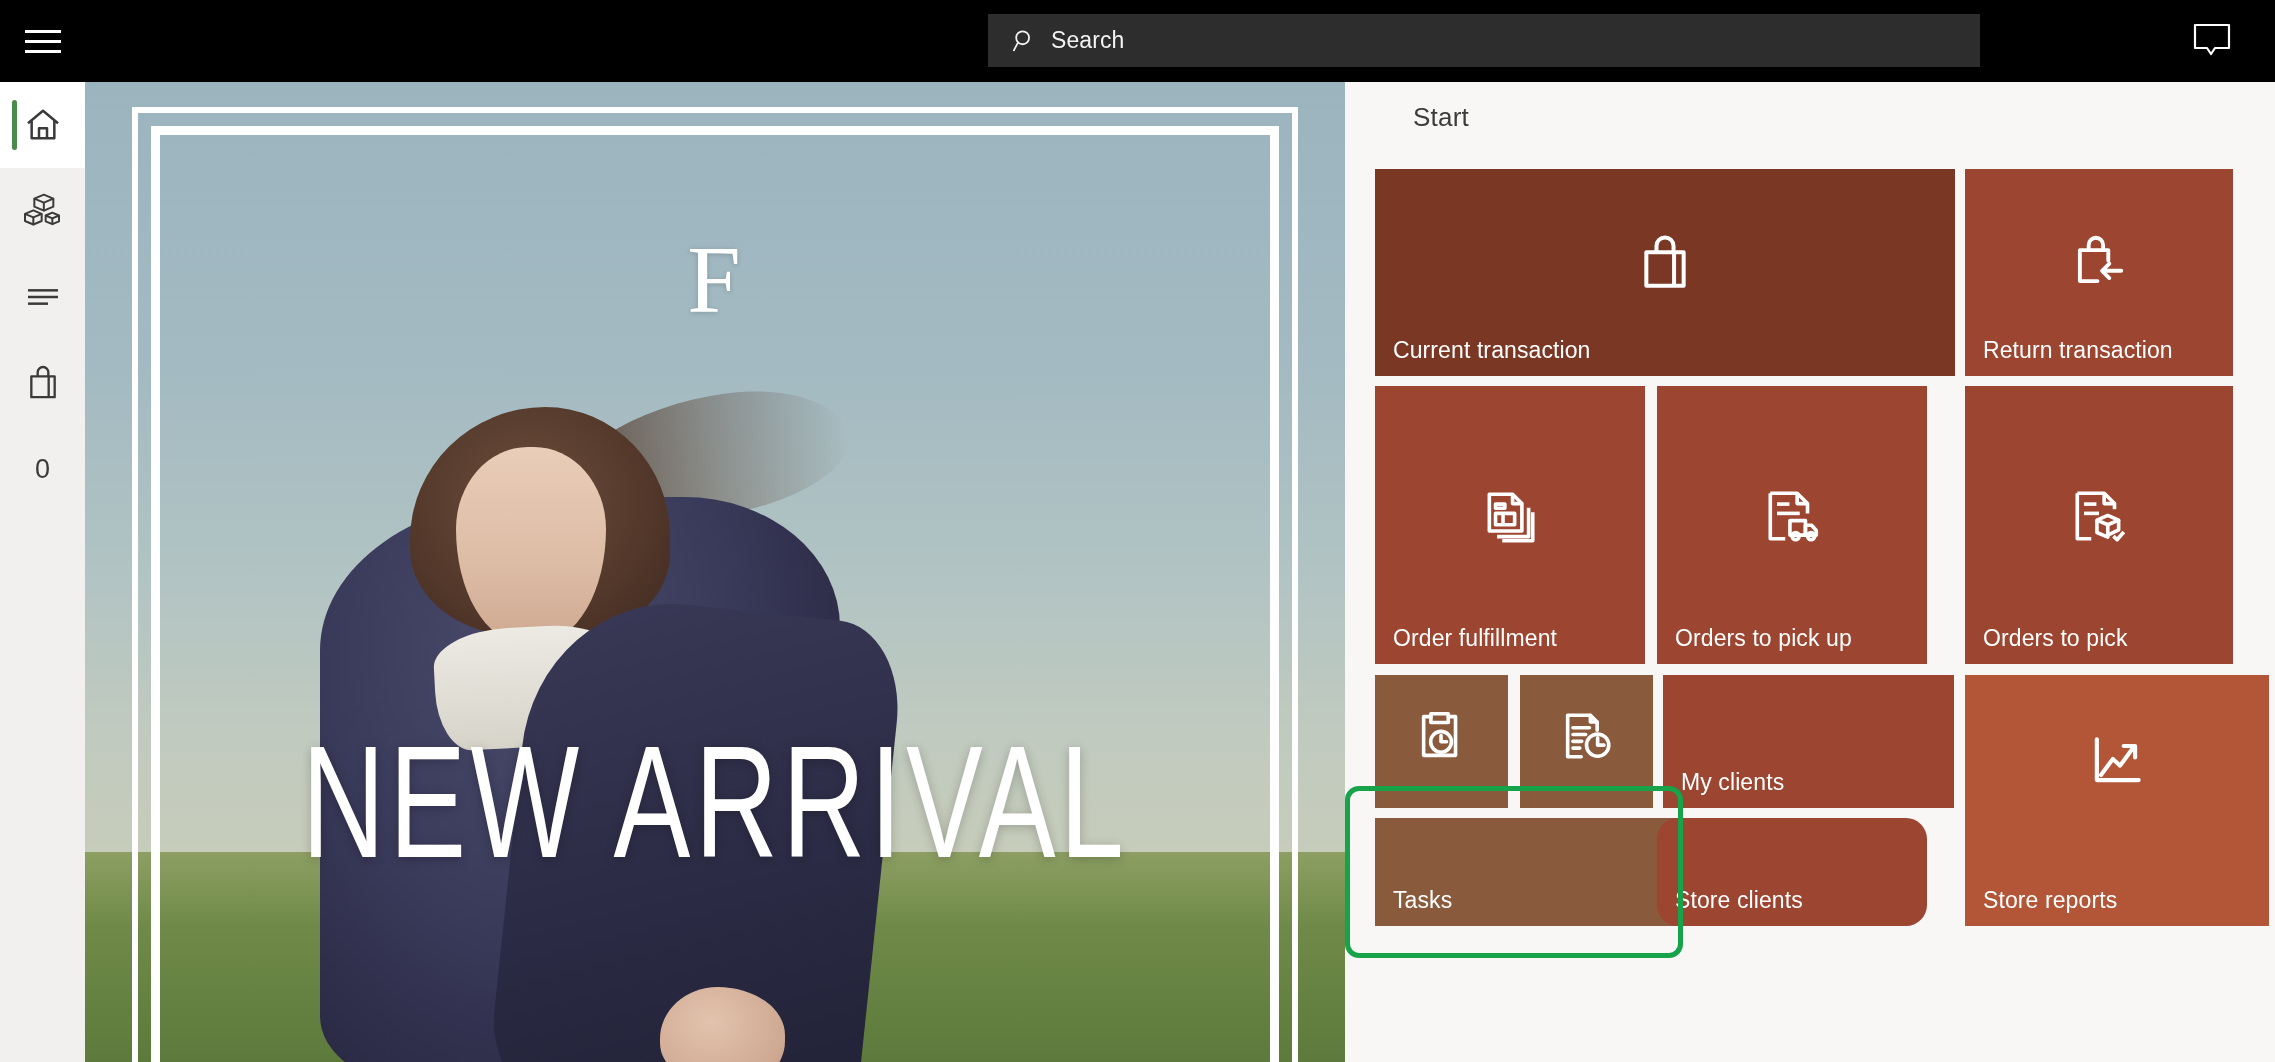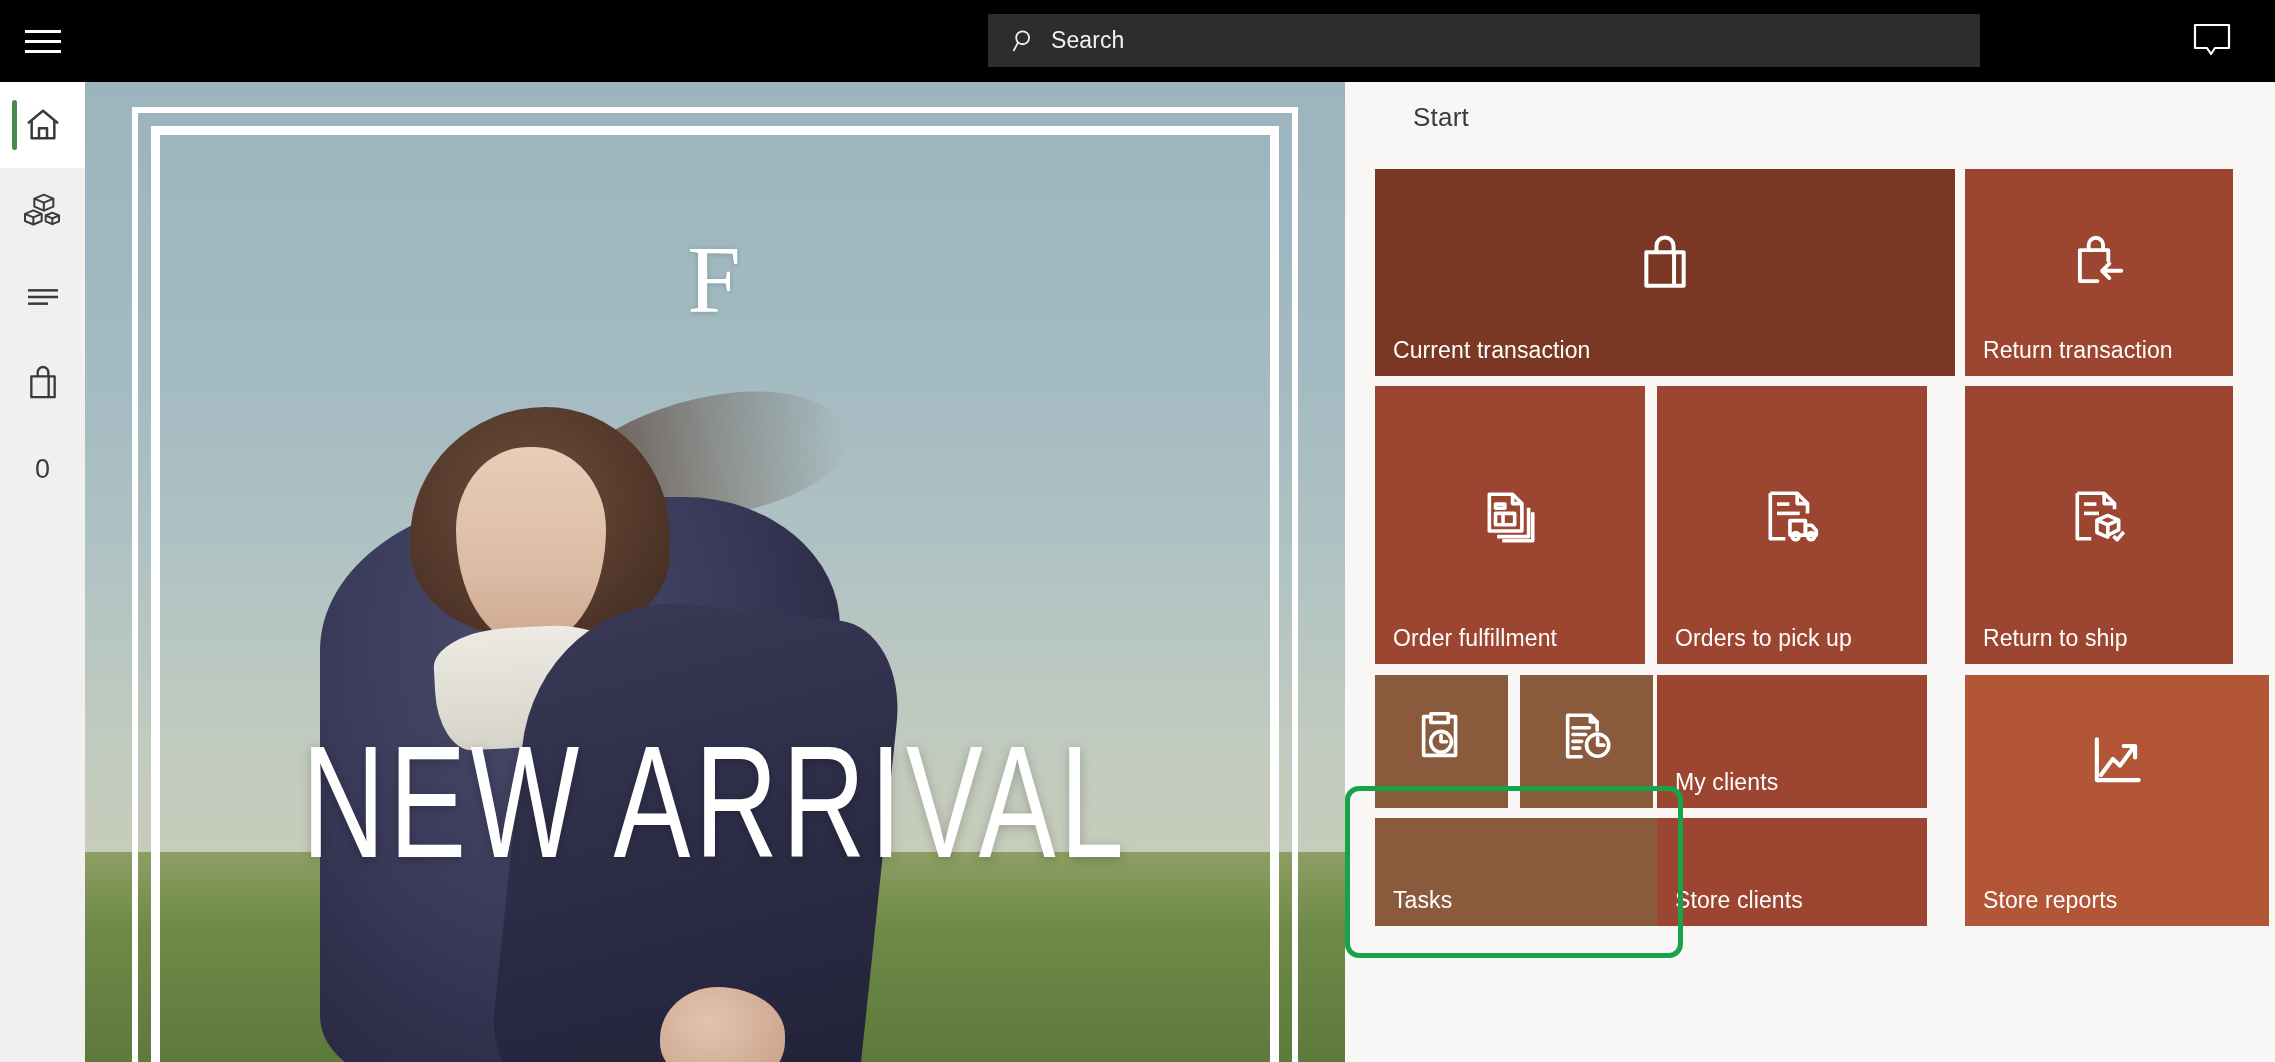"Return to ship" span.tile-label { text: Return to ship -> Orders to pick }
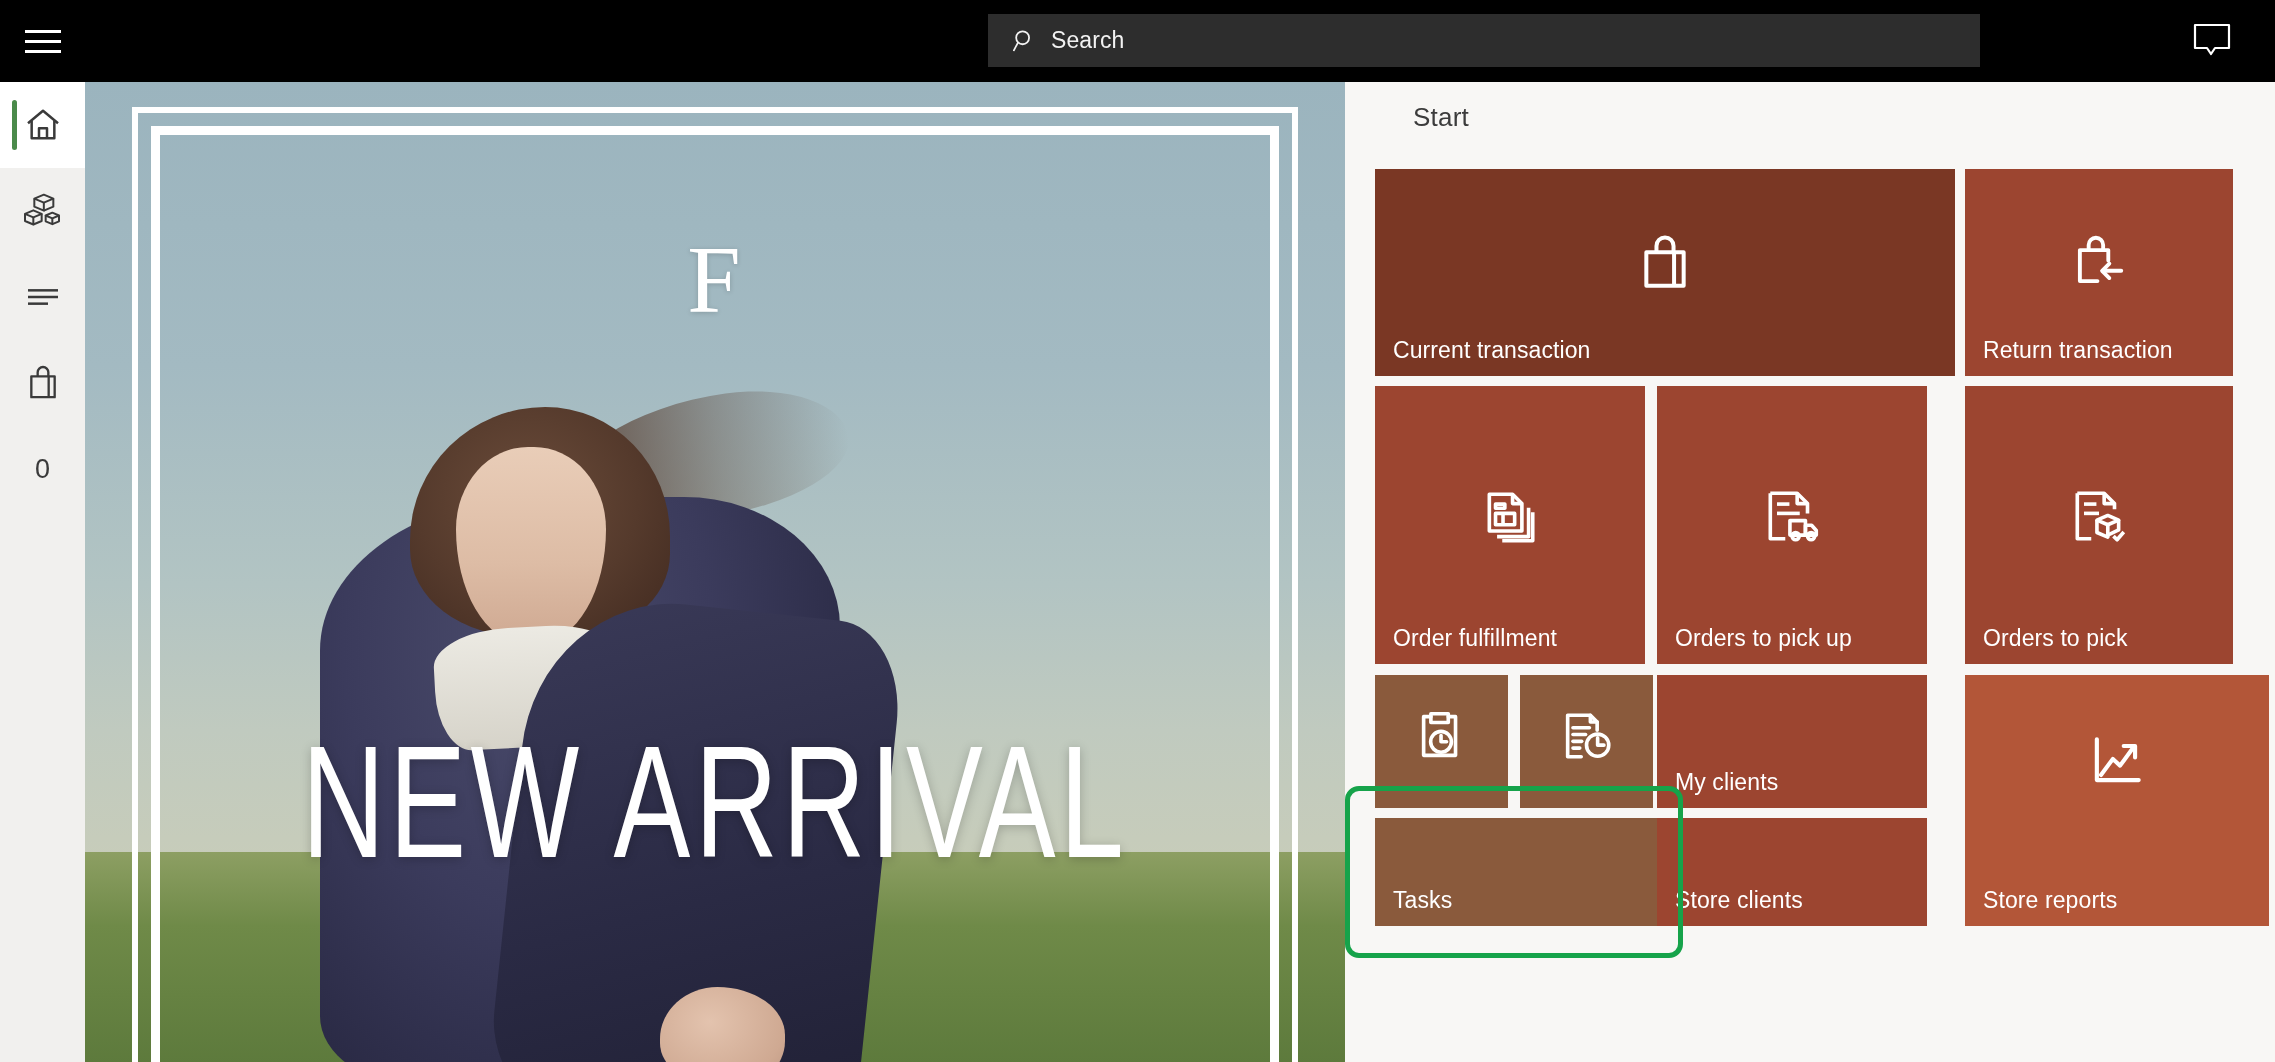"My clients" div.tile { left: 282px -> 288px; width: 270px -> 291px }
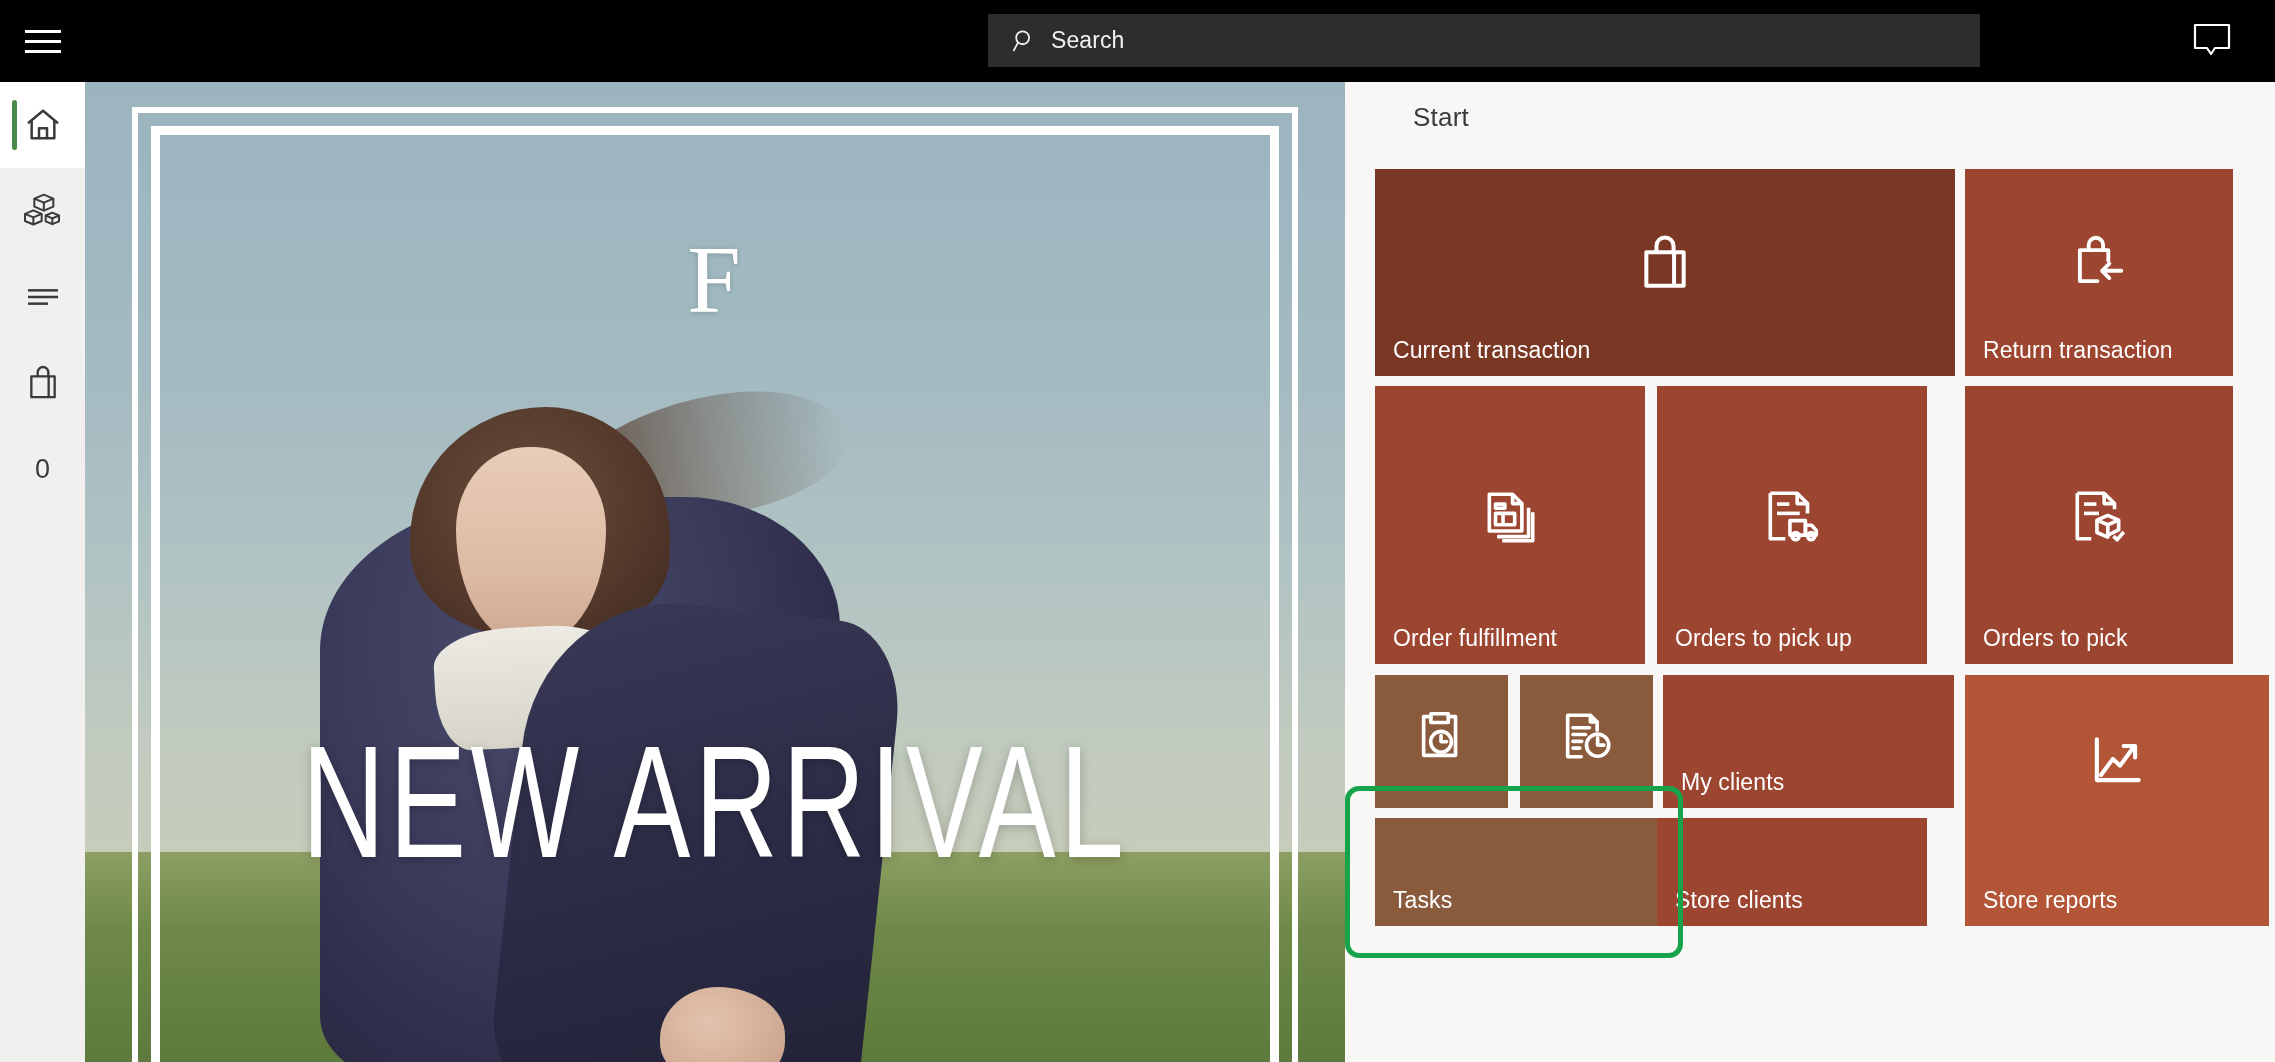"Store clients" div.tile { border-radius: none -> 21px }
